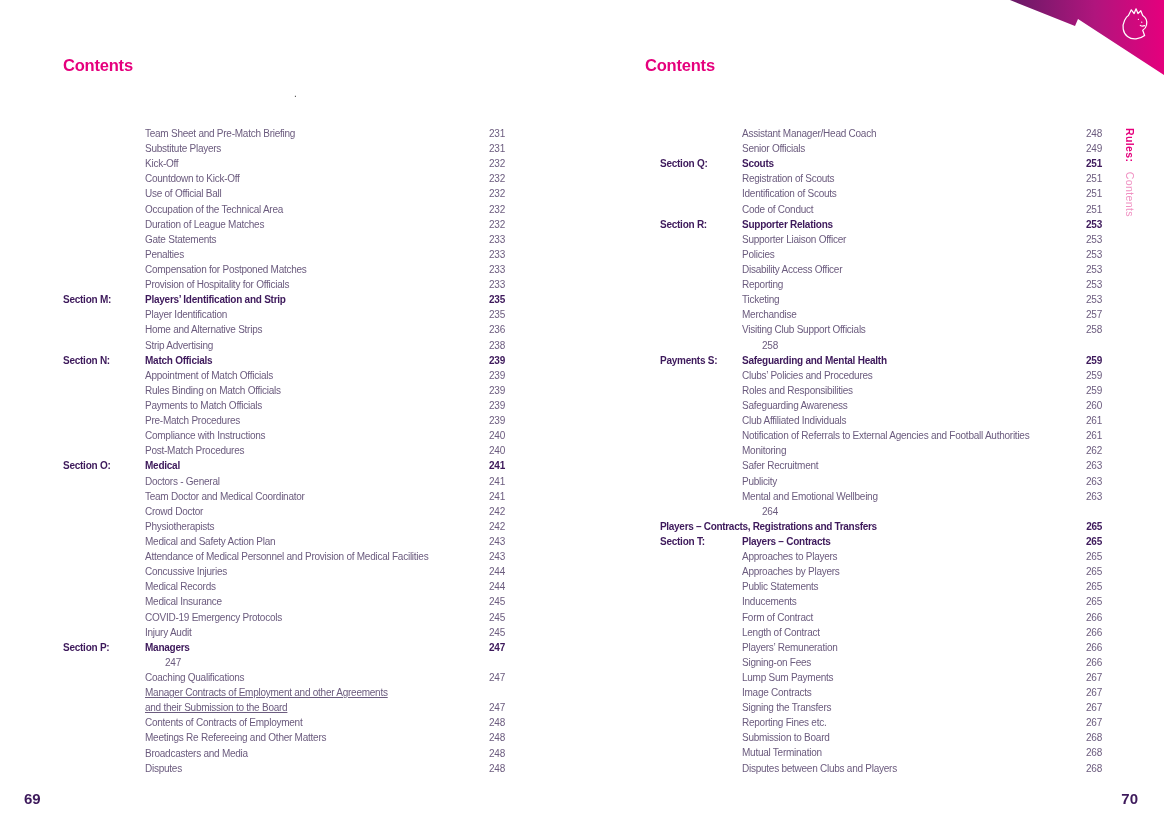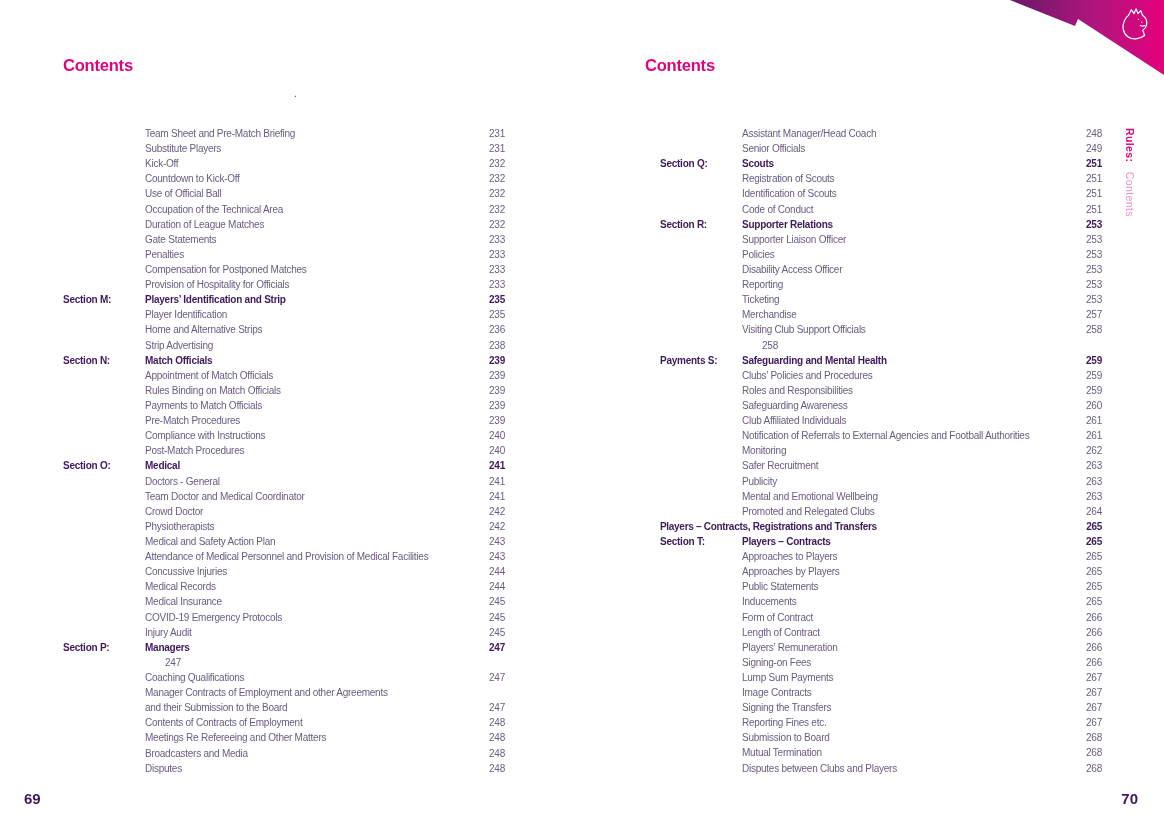"Promoted and Relegated Clubs" span.txt { html: <span>Promoted and Relegated Clubs</span> -> none }
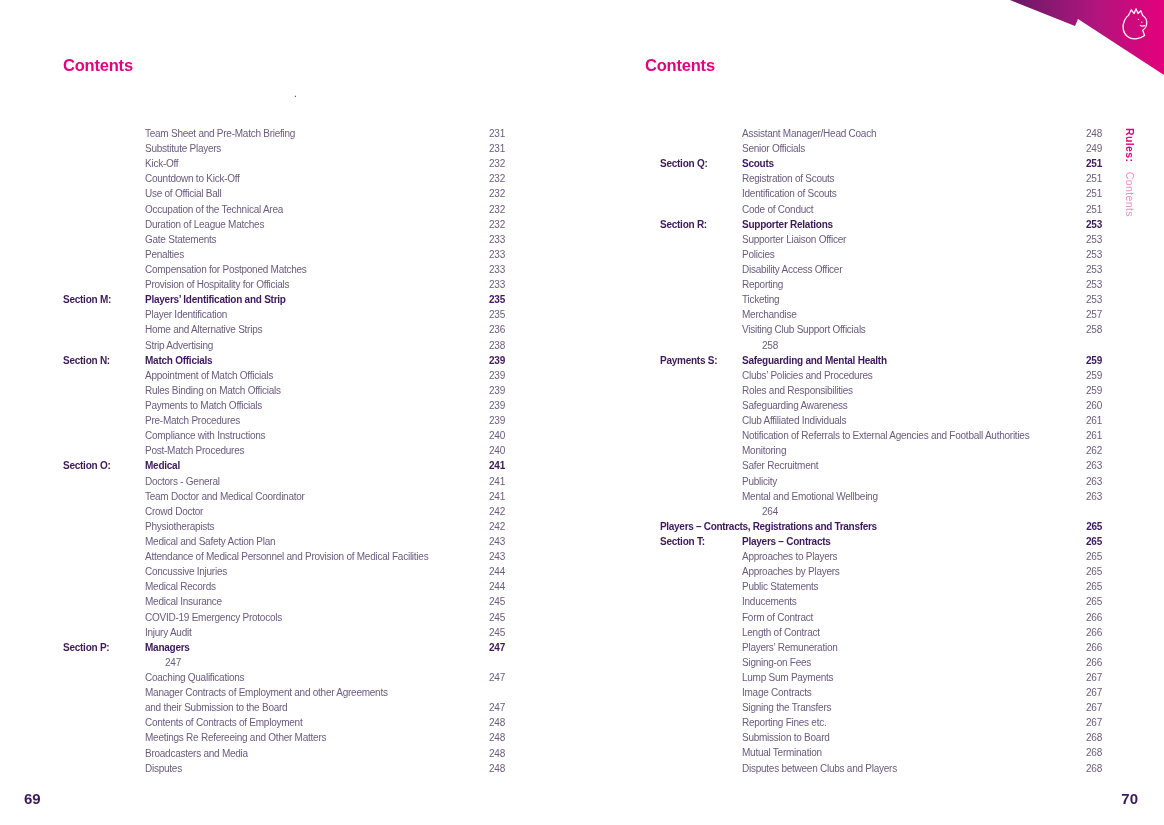"Manager Contracts of Employment and" .row.e2 .txt { text-decoration: none -> underline }
